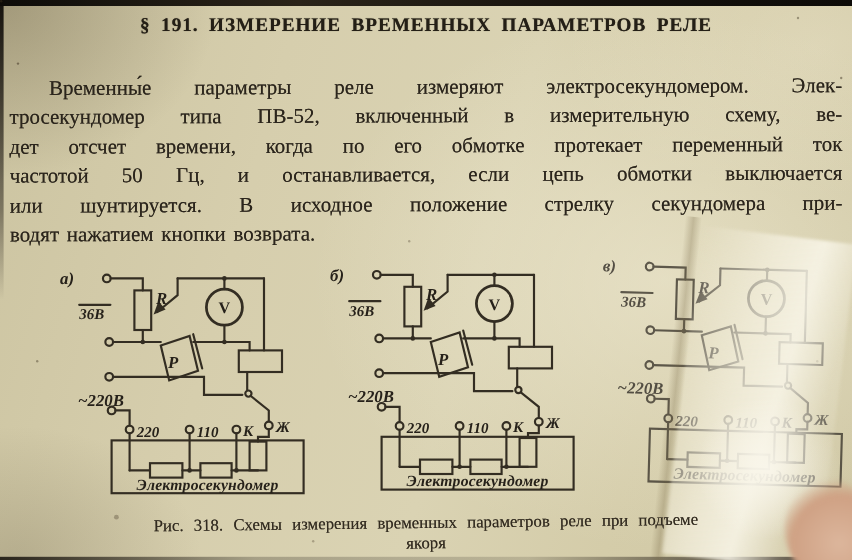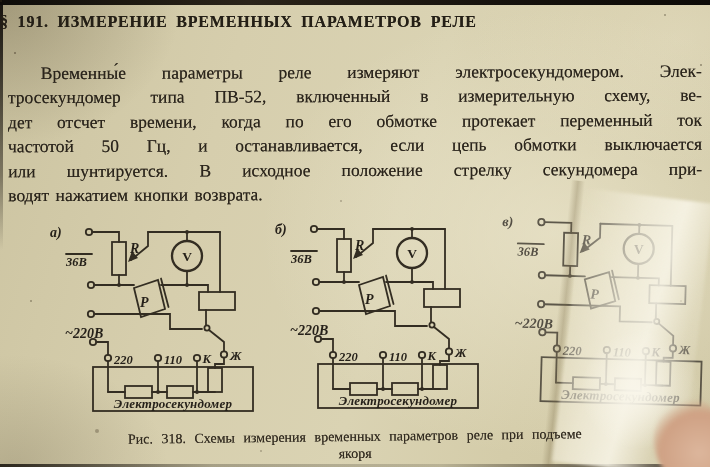"§ 191. ИЗМЕРЕНИЕ ВРЕМЕННЫХ ПАРАМЕТРОВ" .heading { text-align: none -> center }
